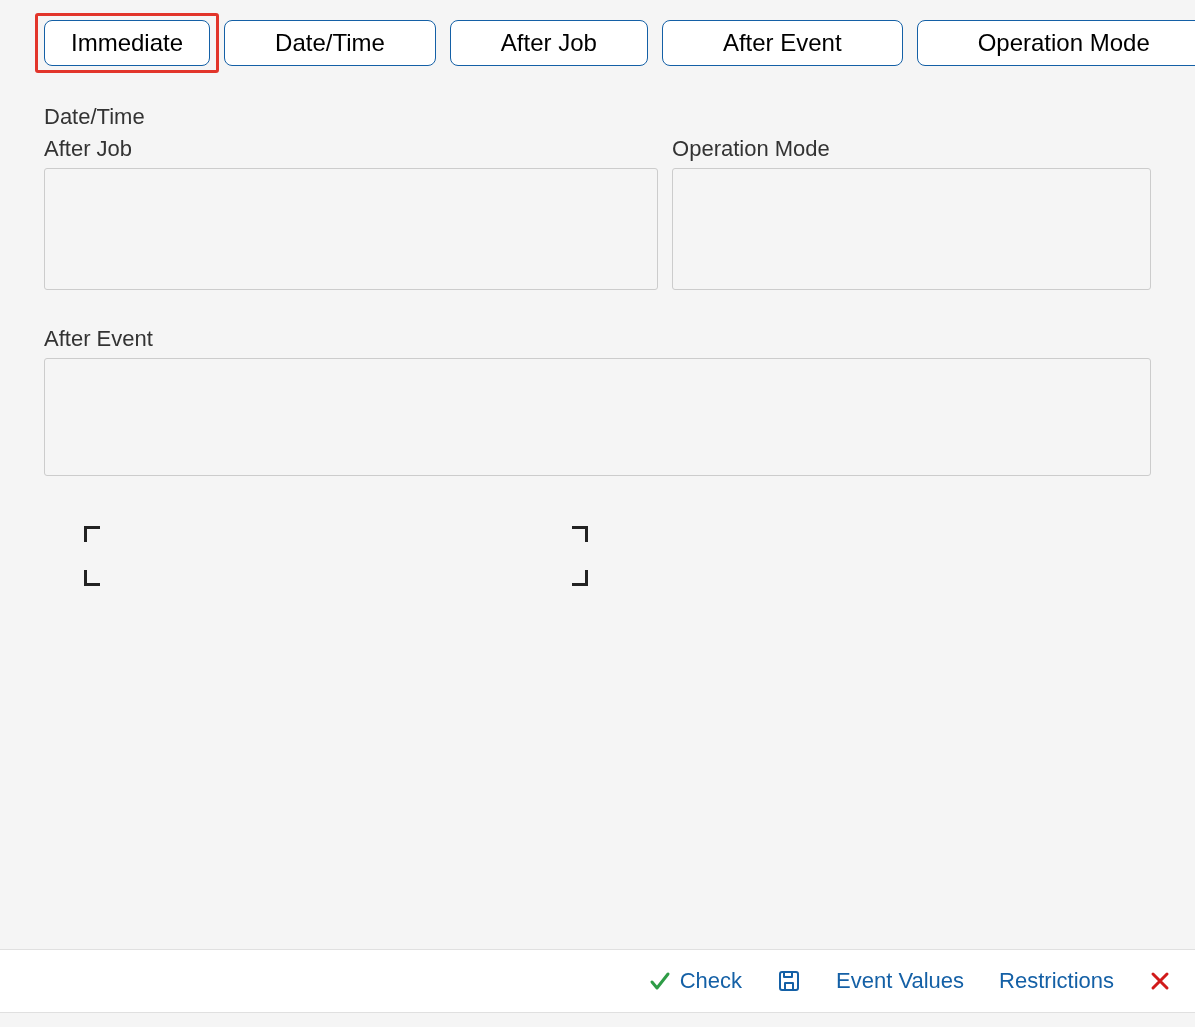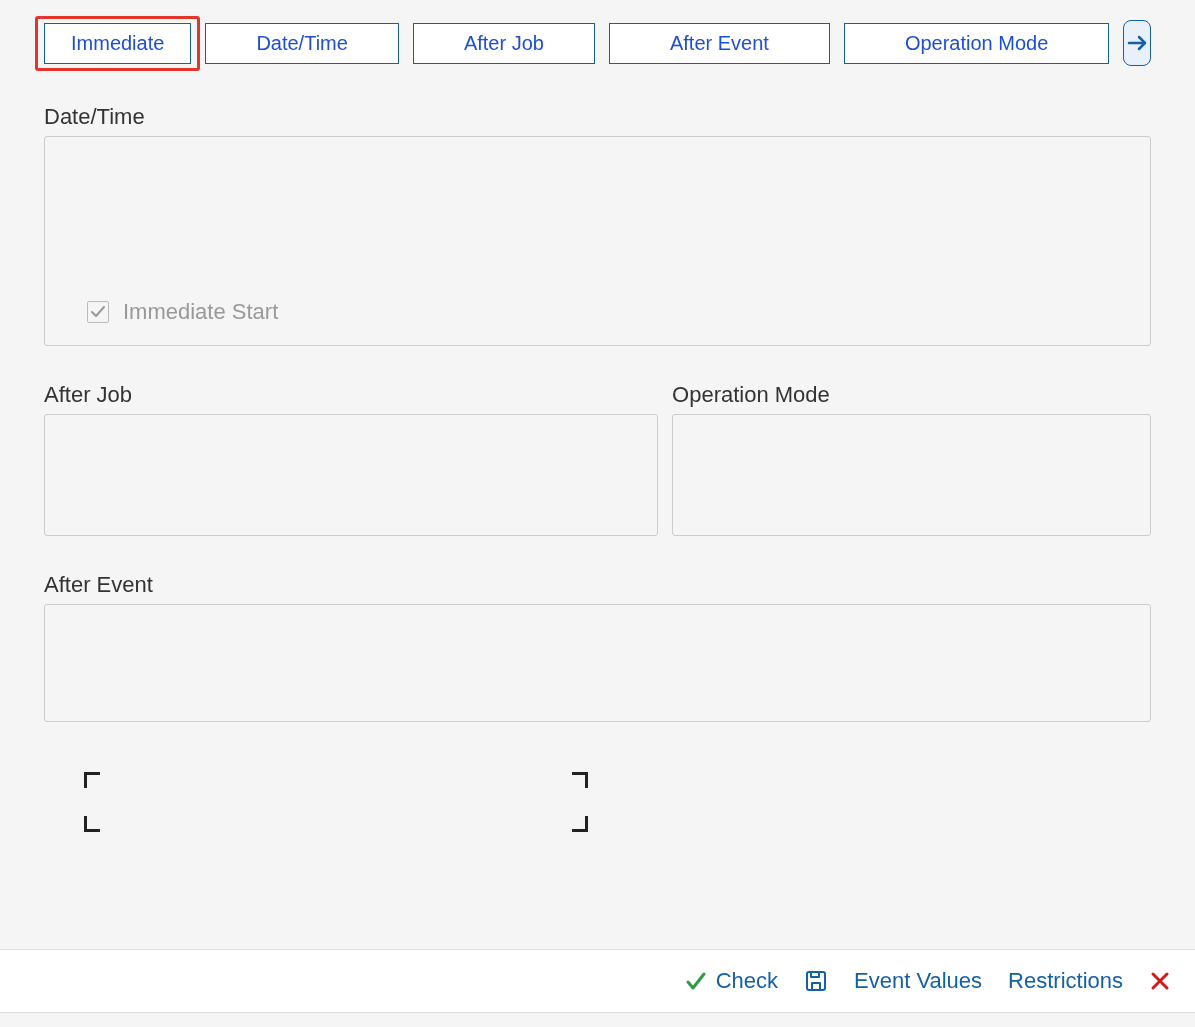"Immediate" .btn { border-radius: 0 -> 8px; color: #1d4ed8 -> #000000; font-size: 20px -> 24px }
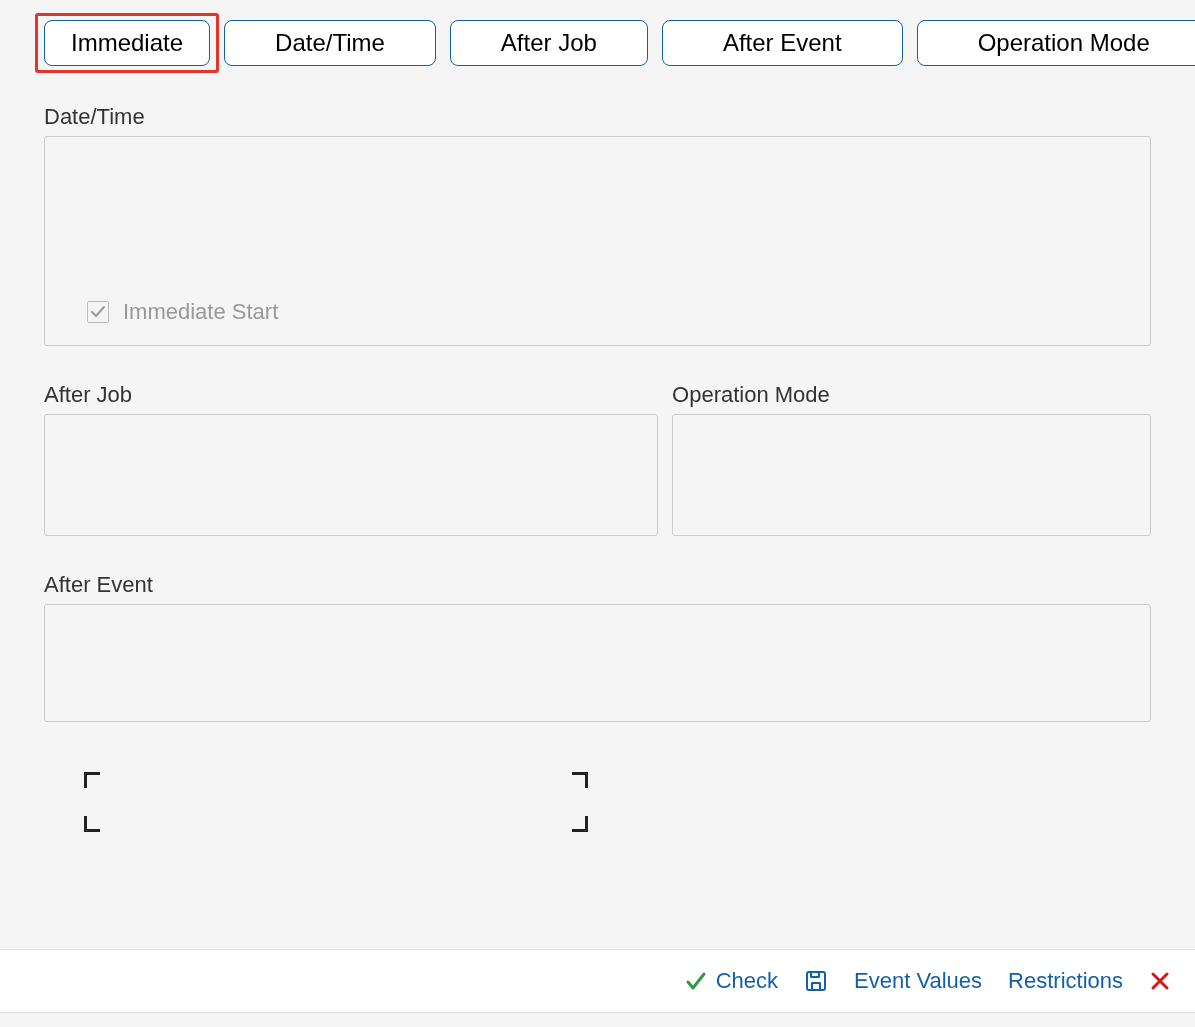"Immediate Start" div.panel { html: <div> <div> <span> <svg> <path></path> </svg> </span> <span>Immediate Start</span> </div> </div> -> none }
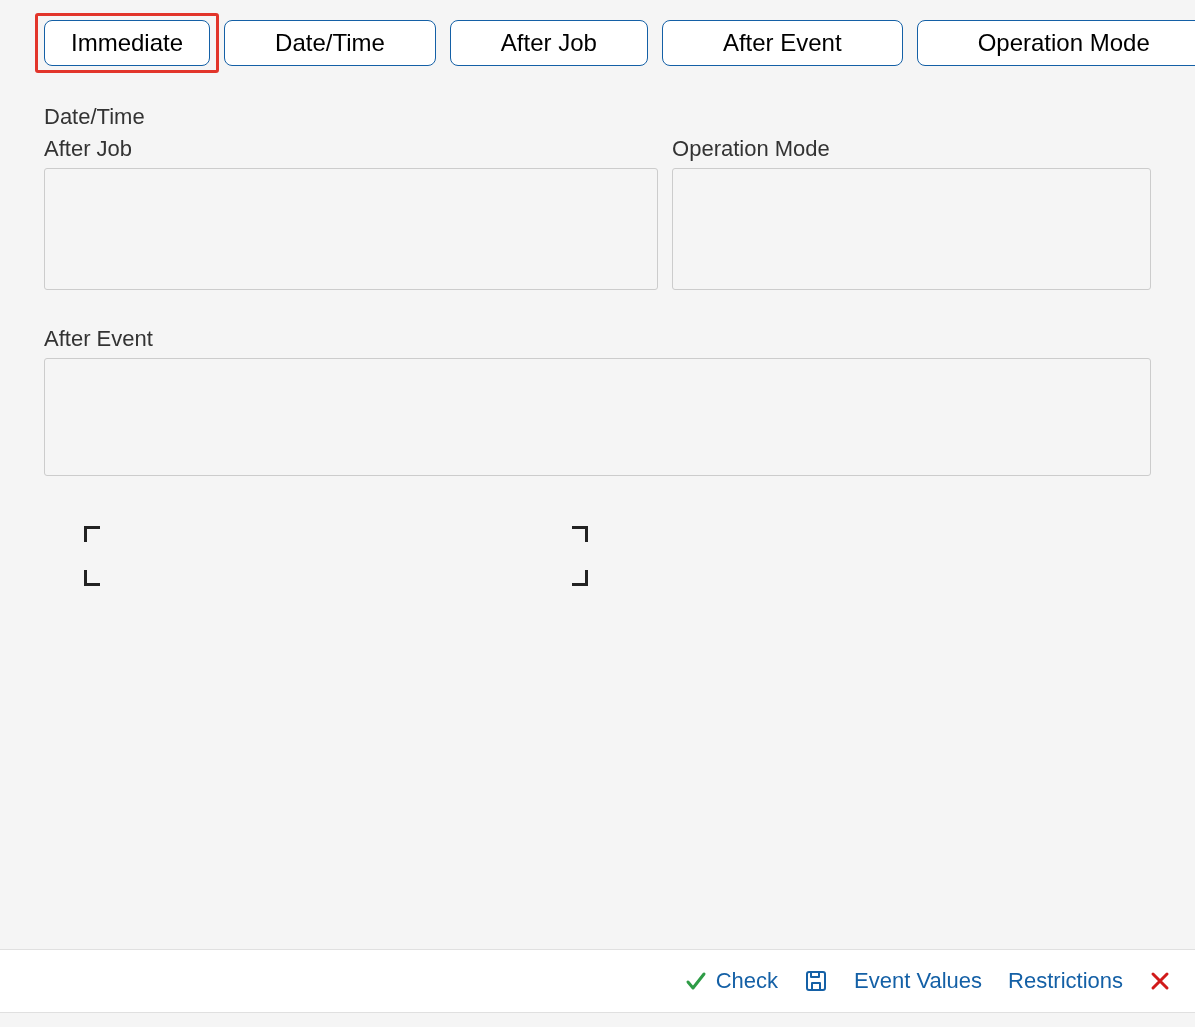"Check" .footer { gap: 26px -> 35px }
